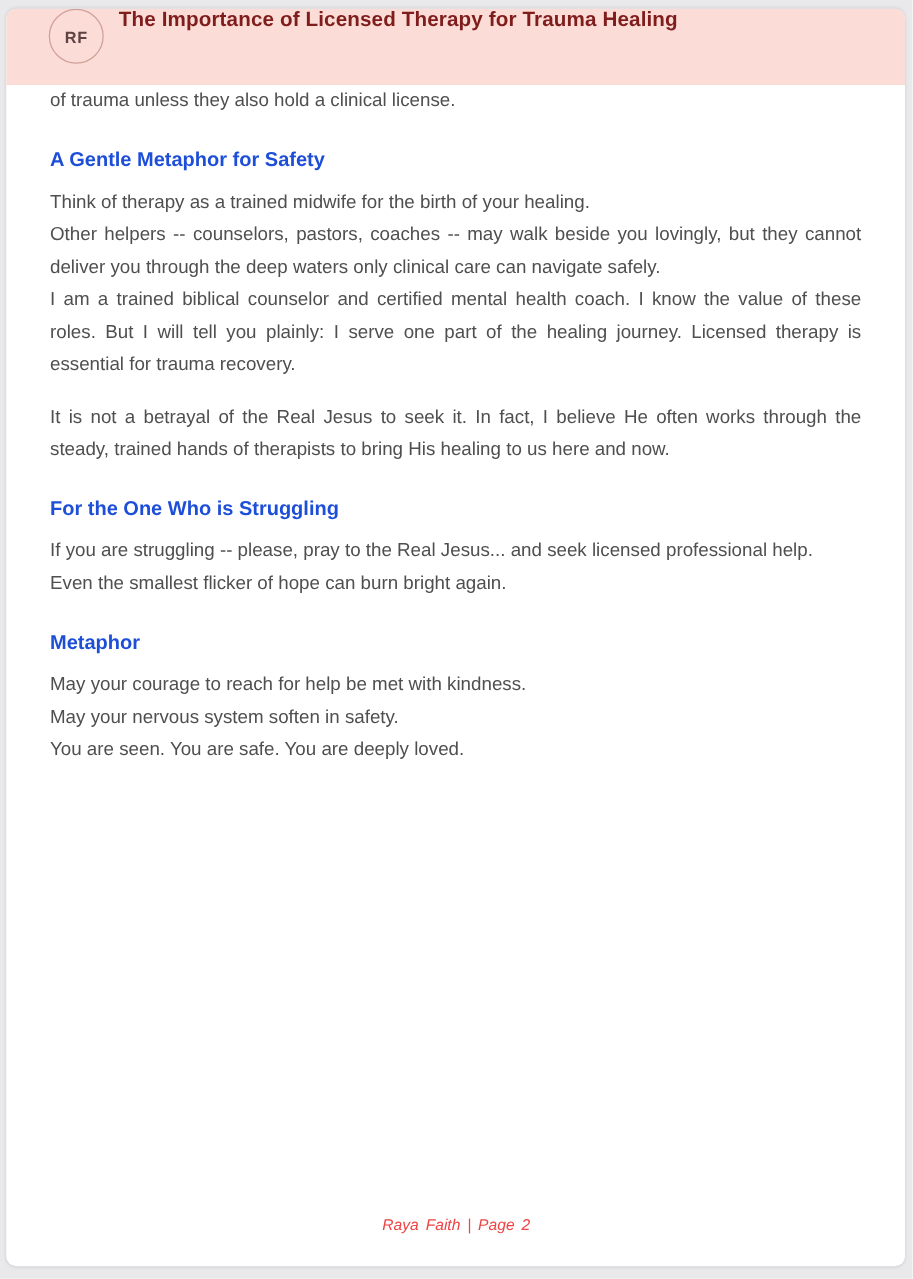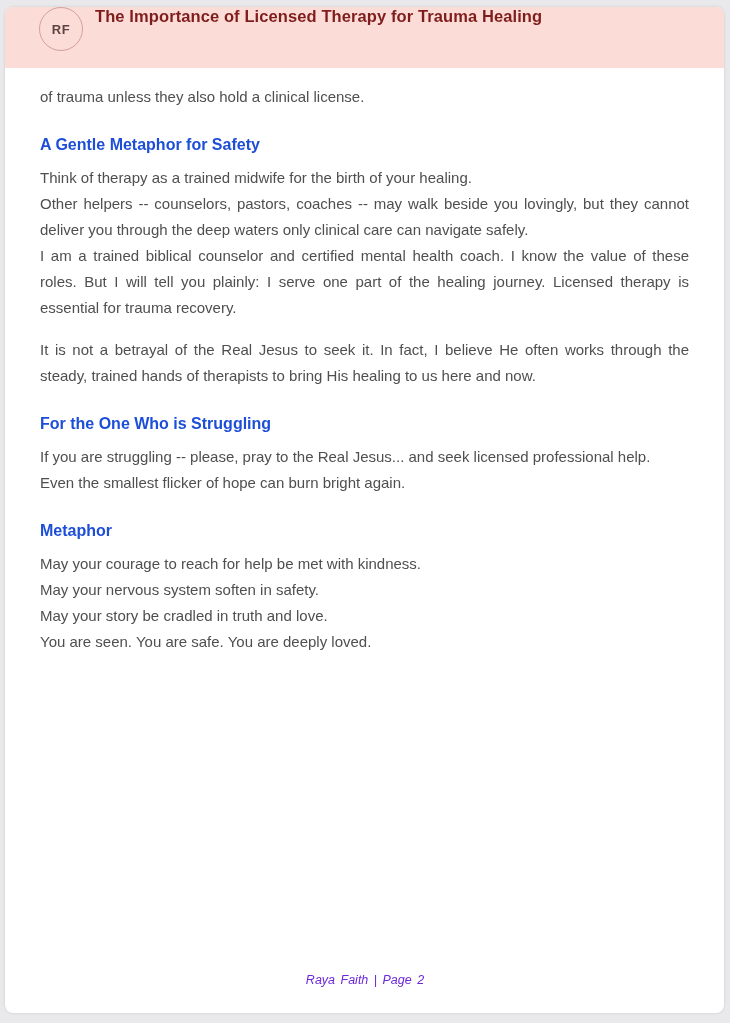"of trauma unless they also" .intro { margin-top: 16px -> 0 }
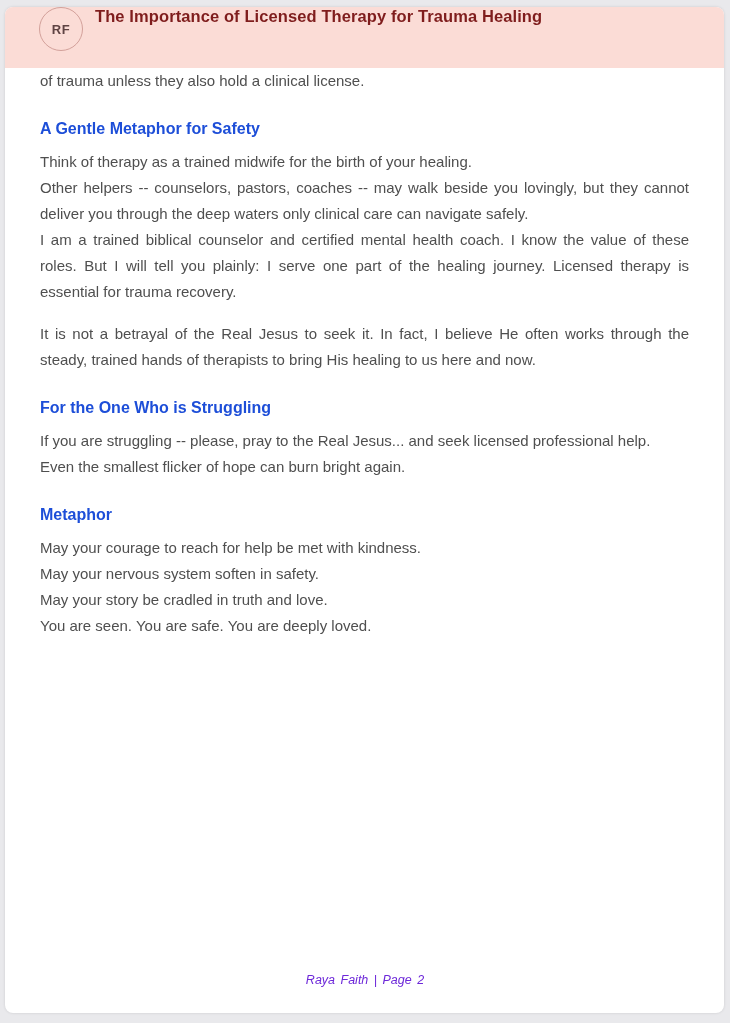"May your story be cradled" p.body-text { html: <p>May your story be cradled in truth and love.</p> -> none }
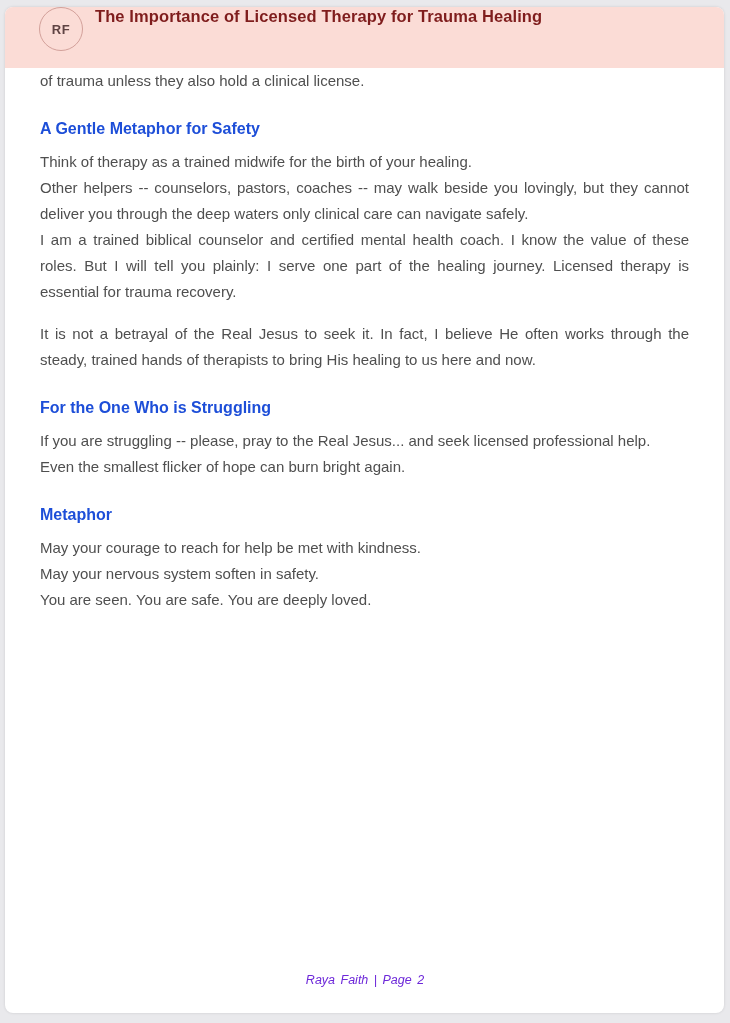"Raya Faith | Page 2" .page-footer { color: #6d28d9 -> #ef4444 }
